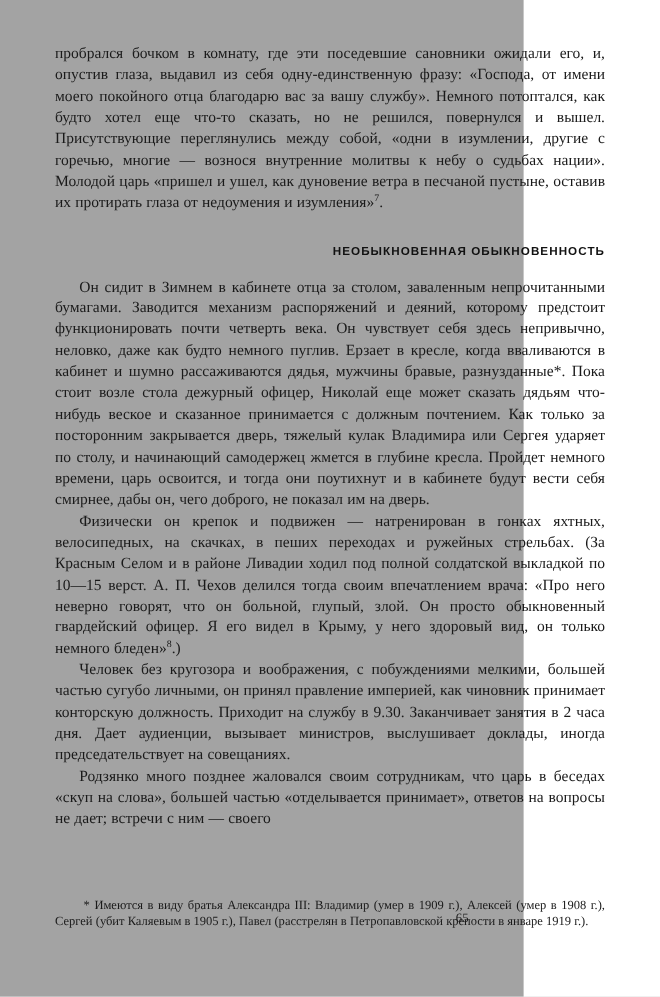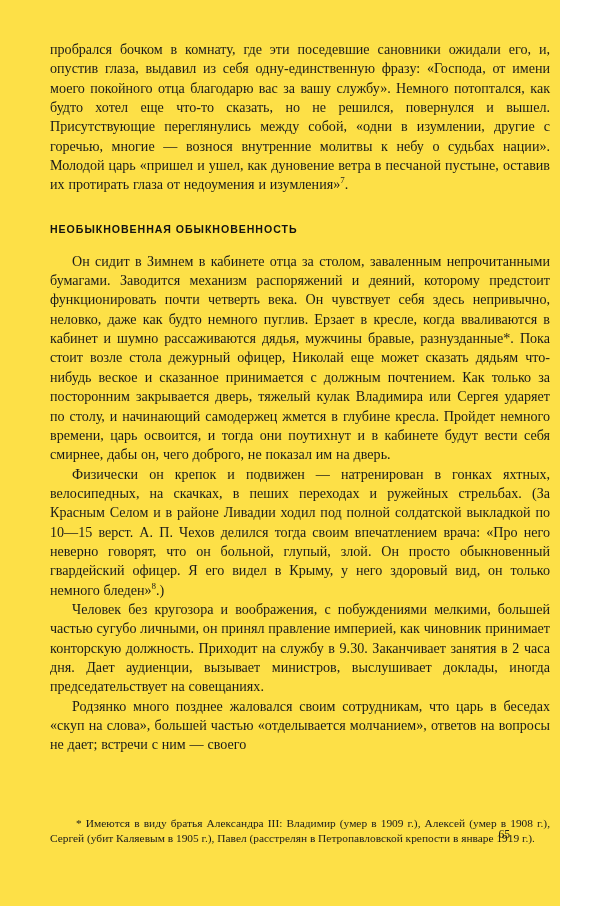"пробрался бочком в комнату, где" .page { background: #fde047 -> #a3a3a3; width: 560px -> 476px }
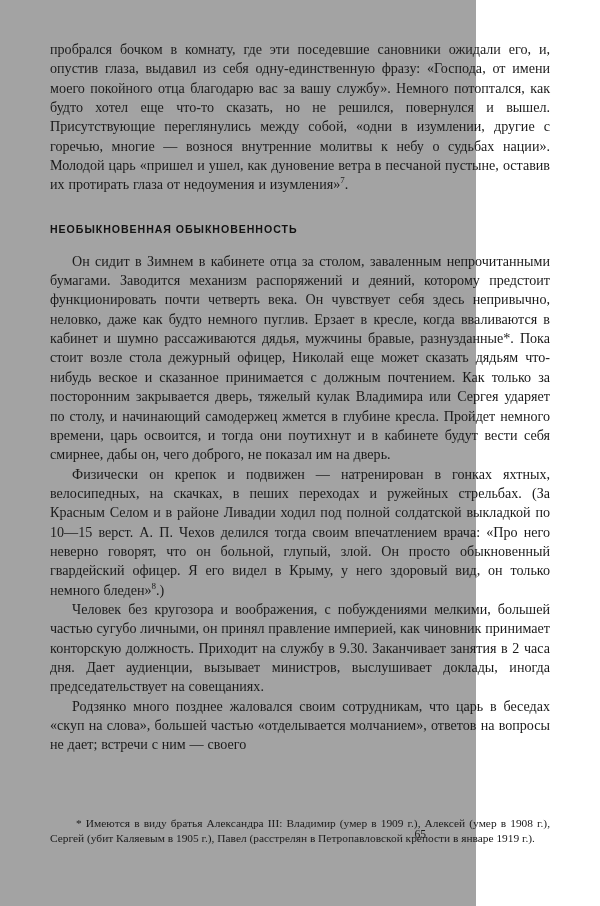"НЕОБЫКНОВЕННАЯ ОБЫКНОВЕННОСТЬ" .section-heading { text-align: left -> right }
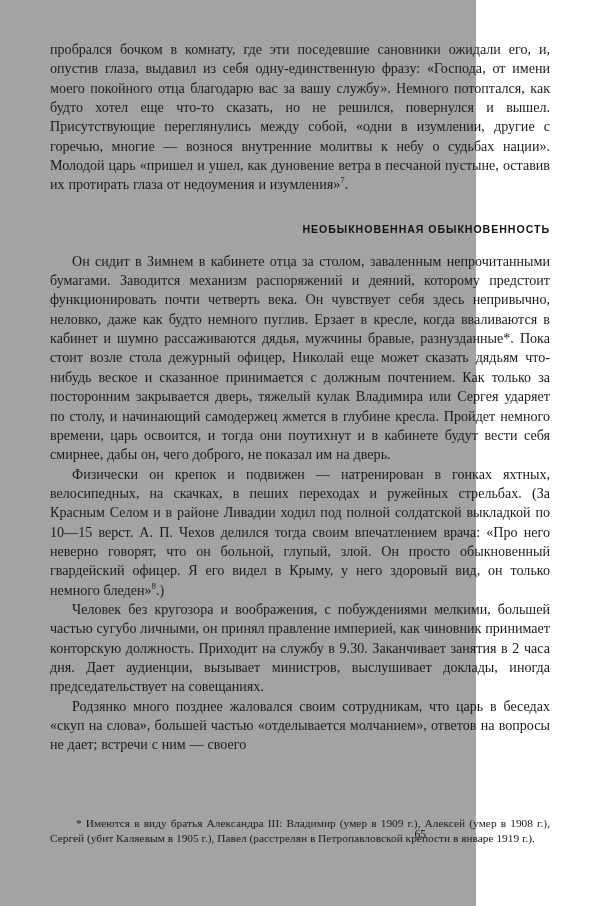"Родзянко много позднее жаловался своим" p.para { text: молчанием -> принимает }
